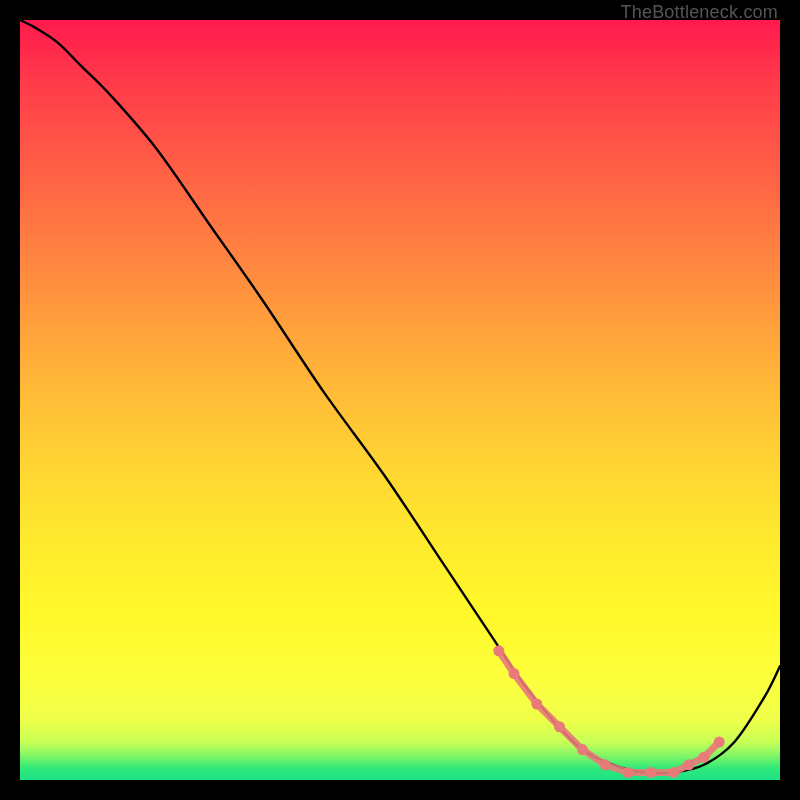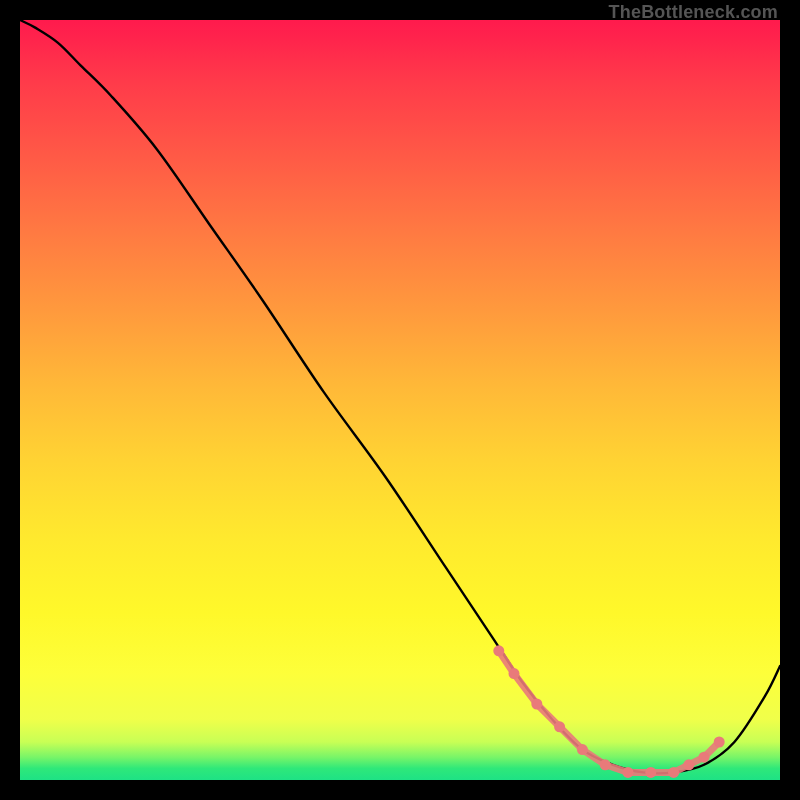"TheBottleneck.com" .attribution { font-weight: 700 -> 400 }
